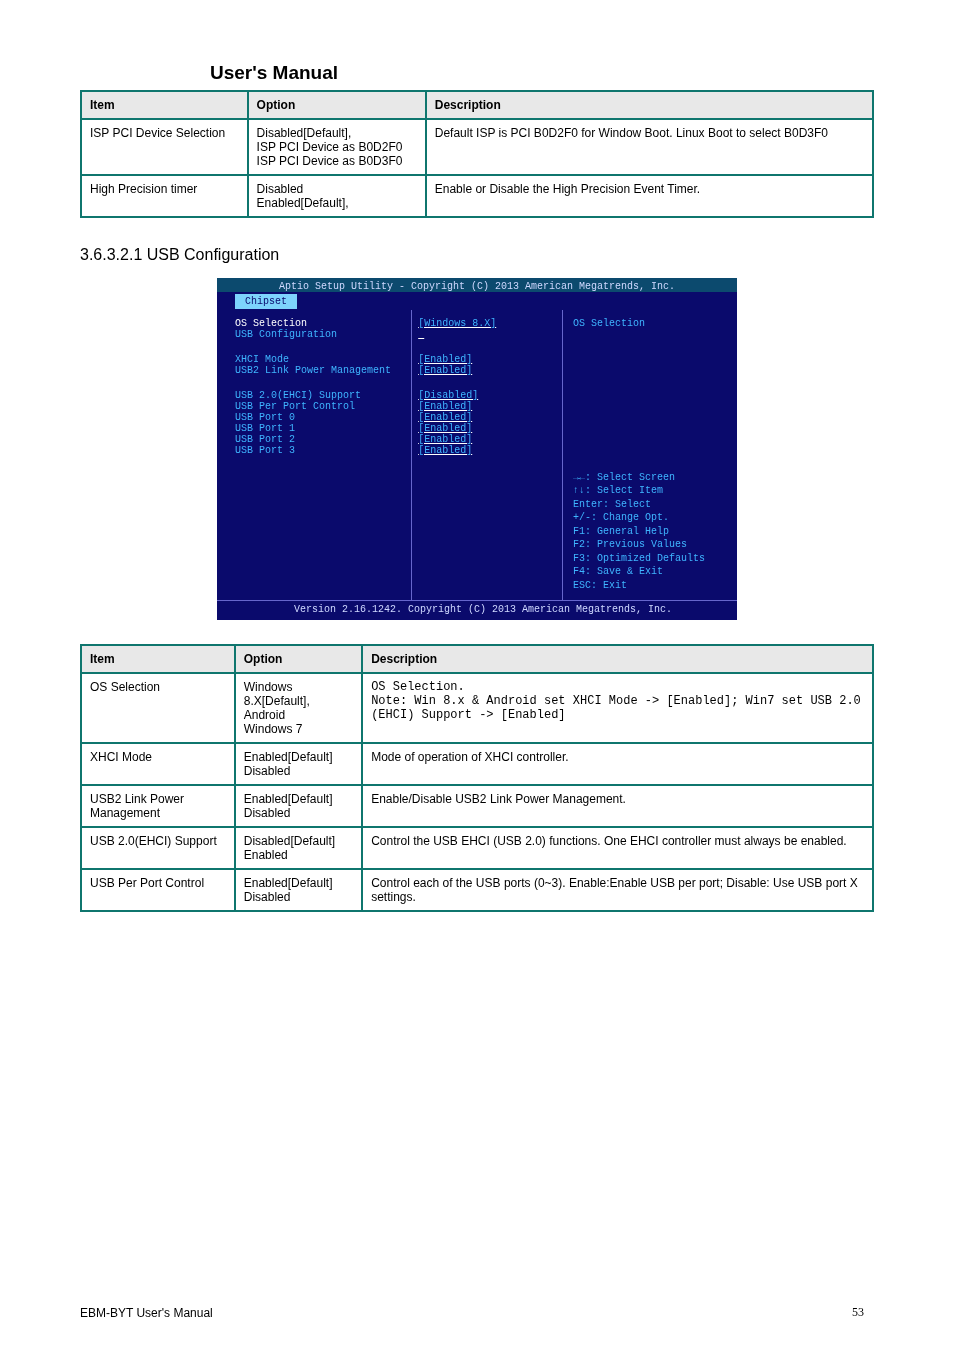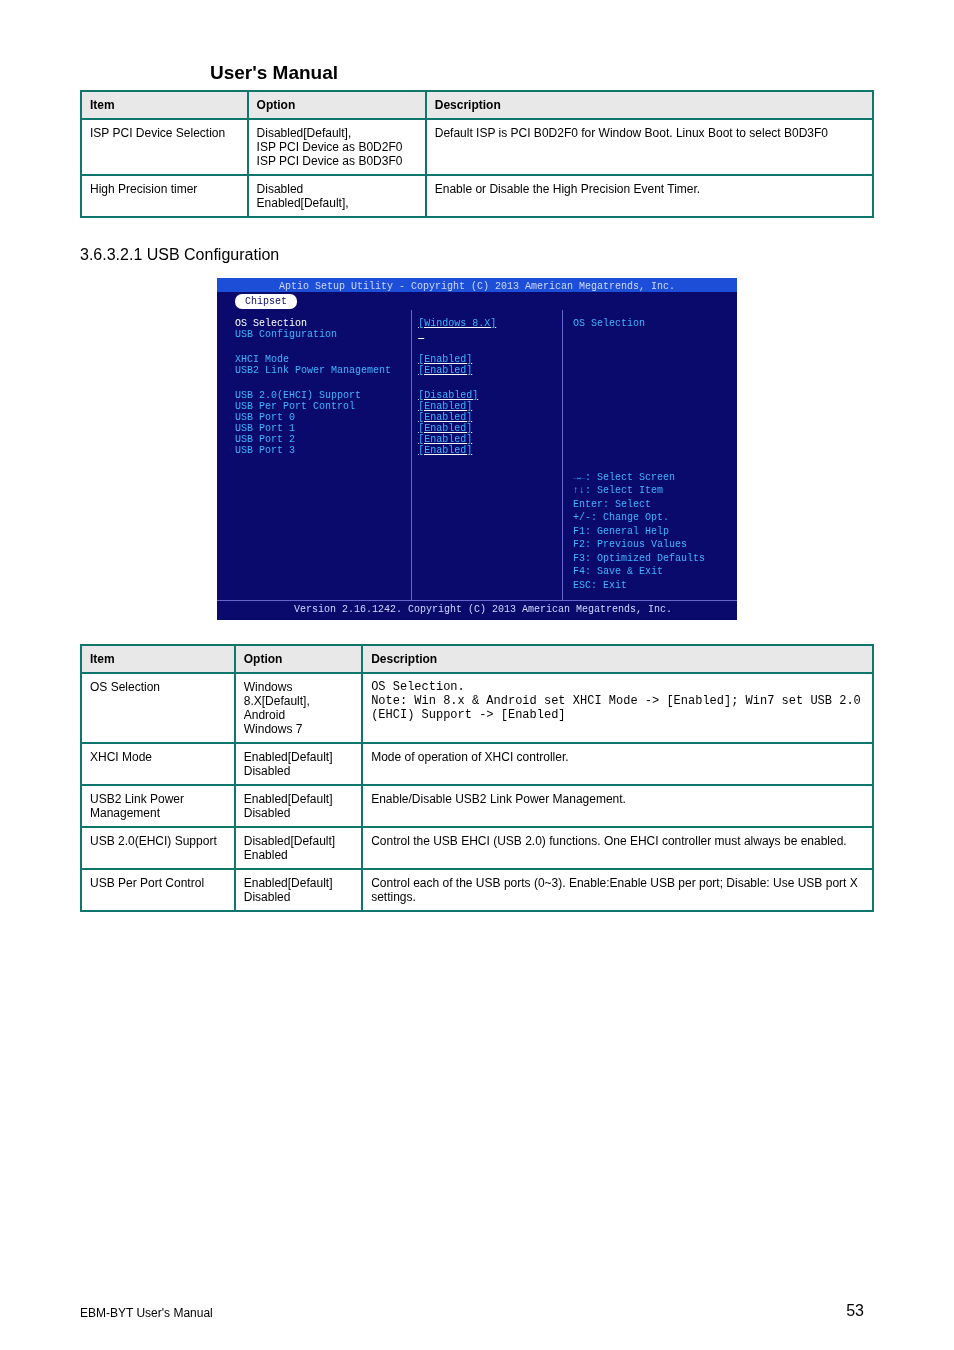"Aptio Setup Utility - Copyright" .bios-top { background: #1d4ed8 -> #0c4a6e }
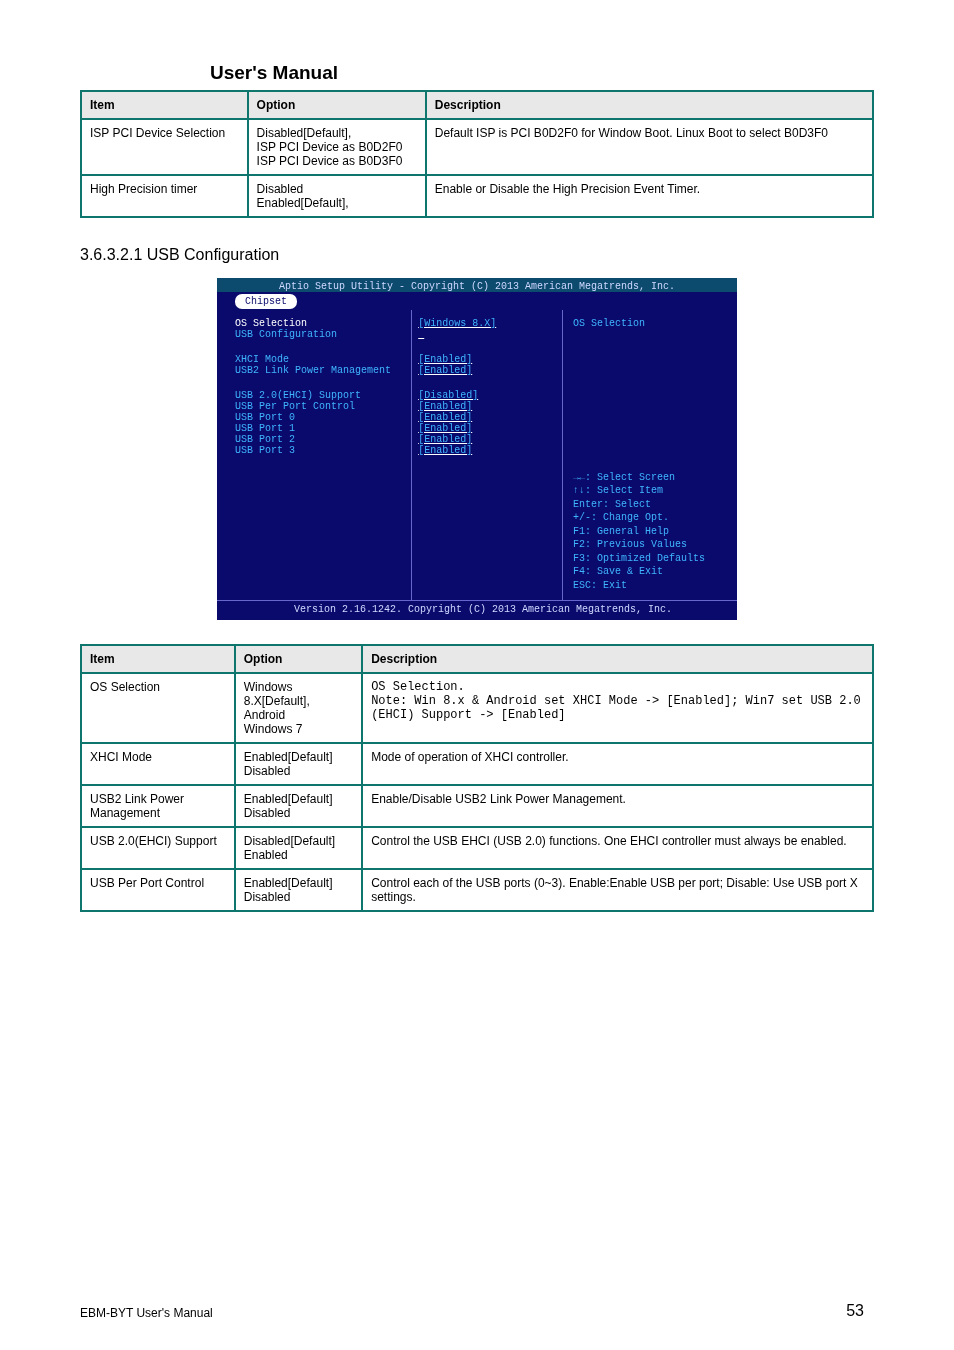"Chipset" .bios-tab { background: #ffffff -> #7dd3fc; border-radius: 7px -> none }
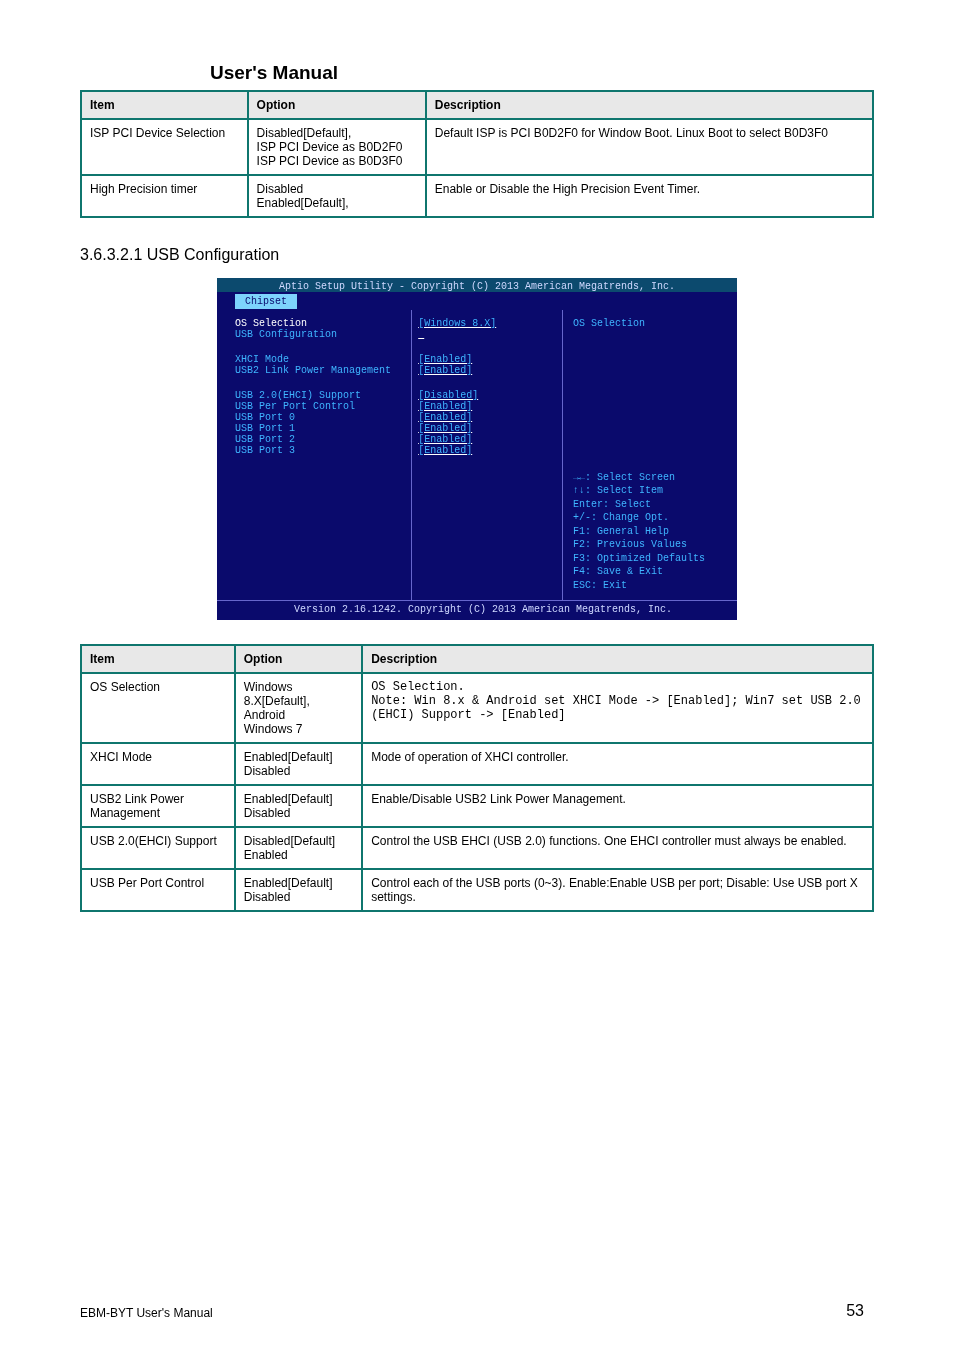"53" .page-num { font-family: none -> Liberation Serif, serif; font-size: 16px -> 12px }
